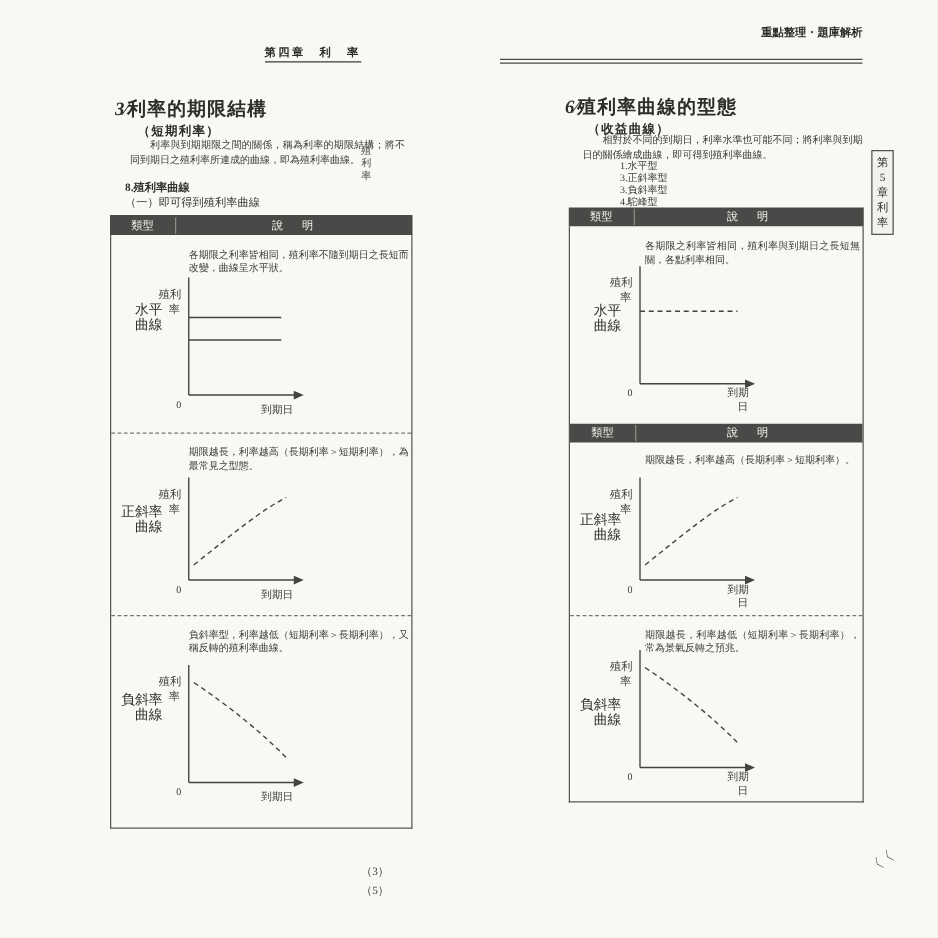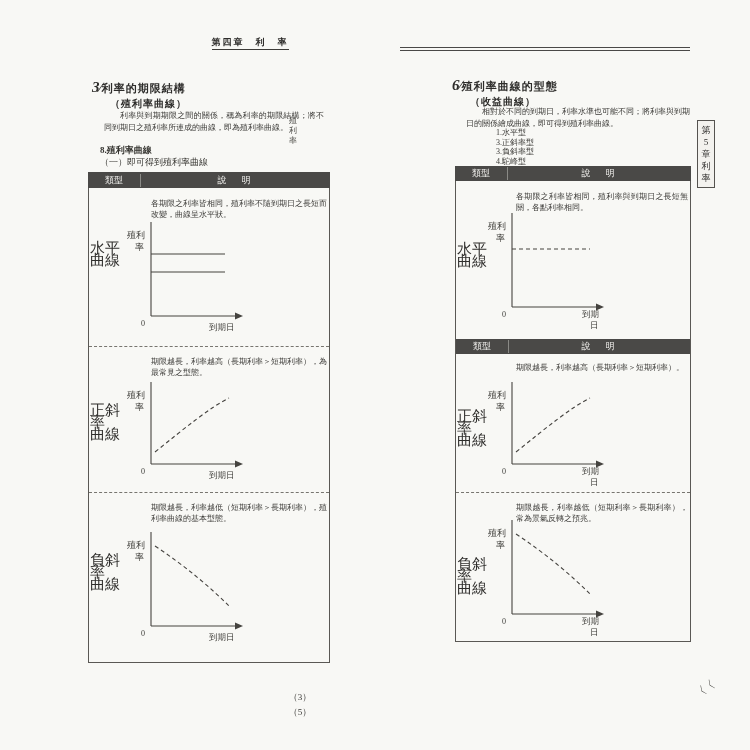"重點整理・題庫解析" div { html: none -> <div>重點整理・題庫解析</div> }
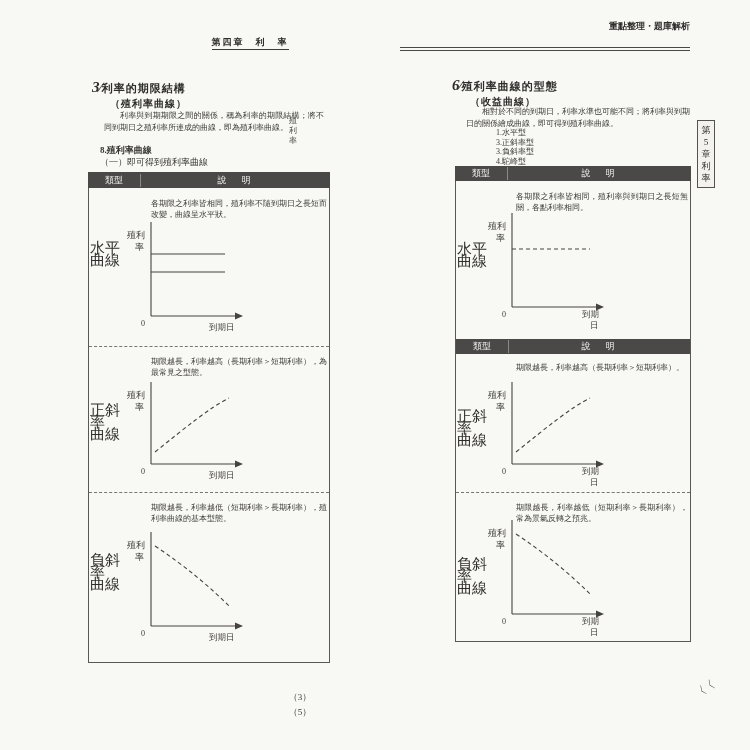"利率的期限結構" .heading .htitle { font-size: 11px -> 15px }
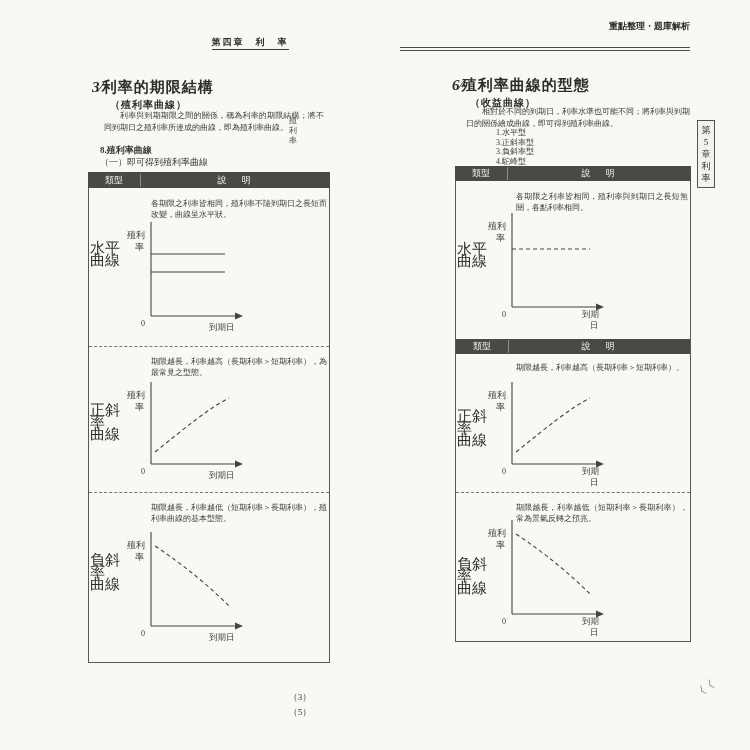"（殖利率曲線）" div.hsub { text: 殖利率曲線 -> 短期利率 }
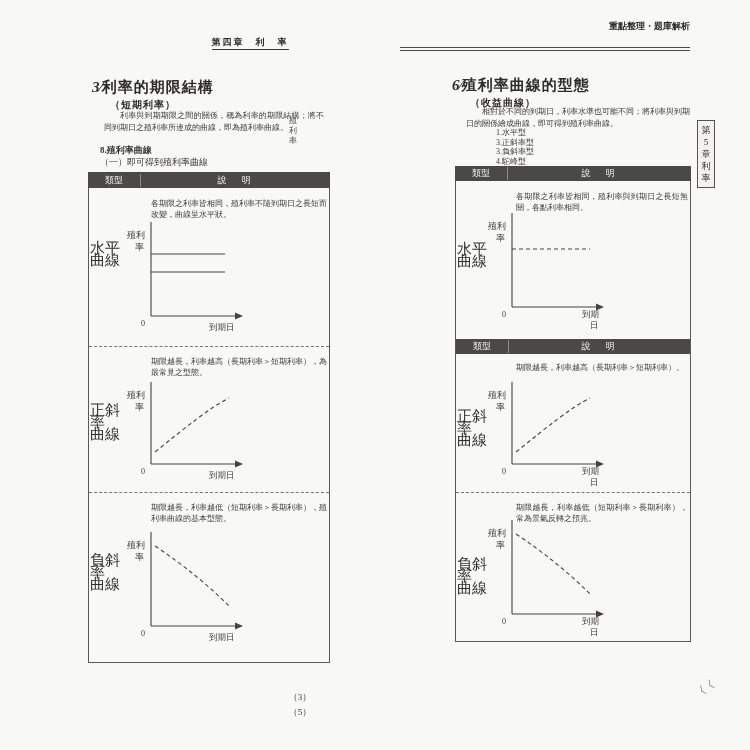"水平" .rlabel { font-size: 15px -> 11px; text-align: left -> right }
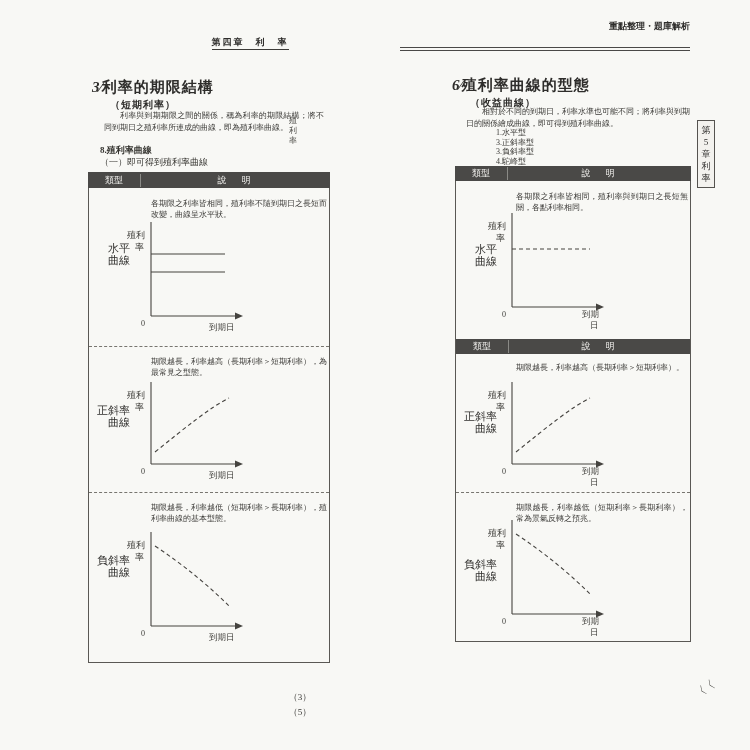"期限越長，利率越低（短期利率＞長期利率），殖利率曲線的基本型態。" p.rtext { text: 期限越長，利率越低（短期利率＞長期利率），殖利率曲線的基本型態 -> 負斜率型，利率越低（短期利率＞長期利率），又稱反轉的殖利率曲線 }
